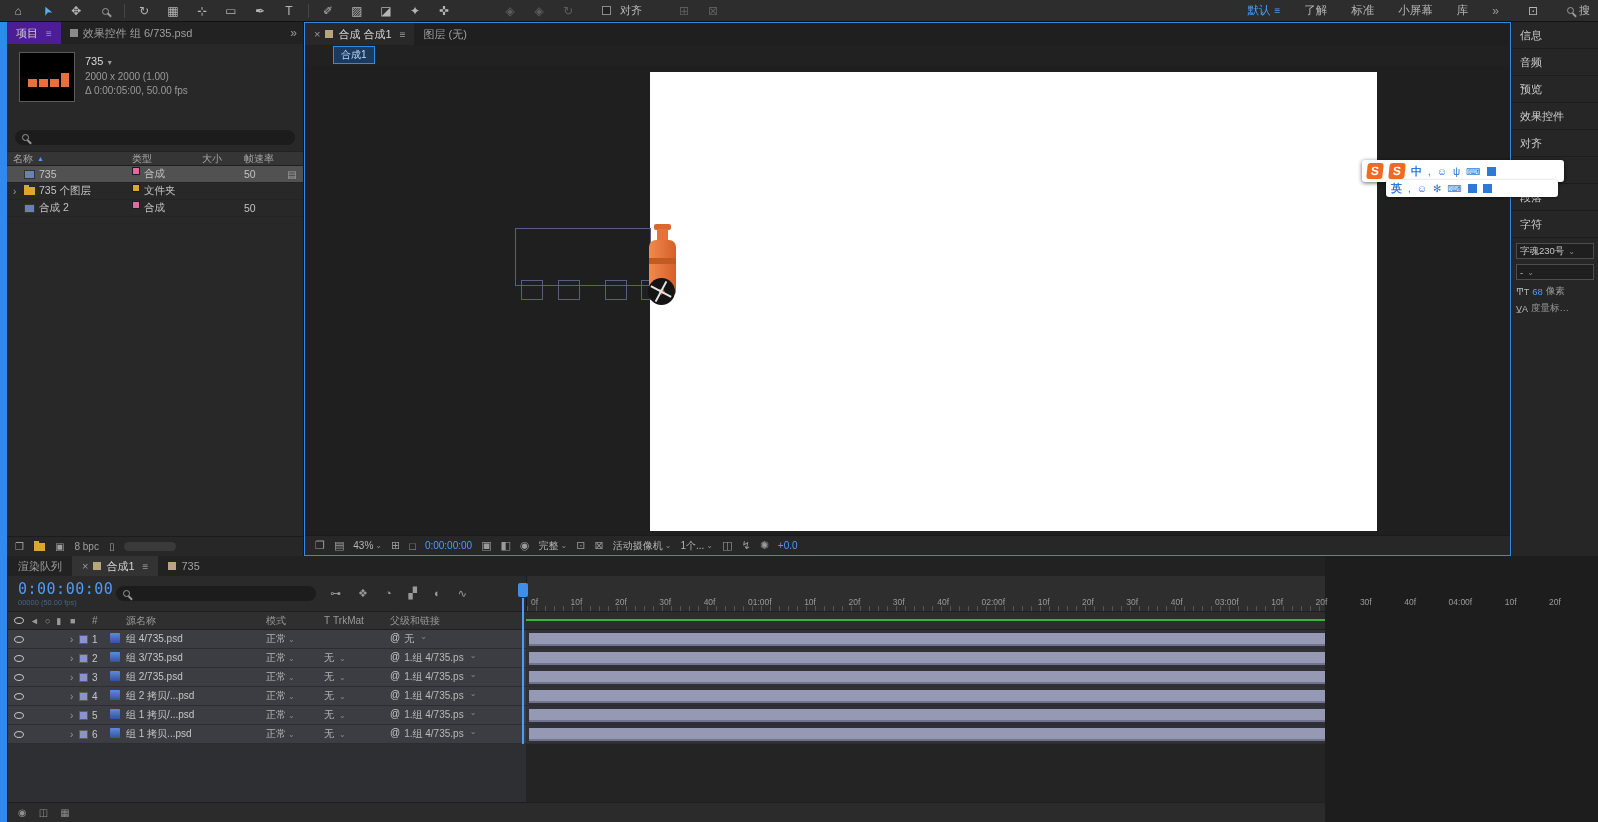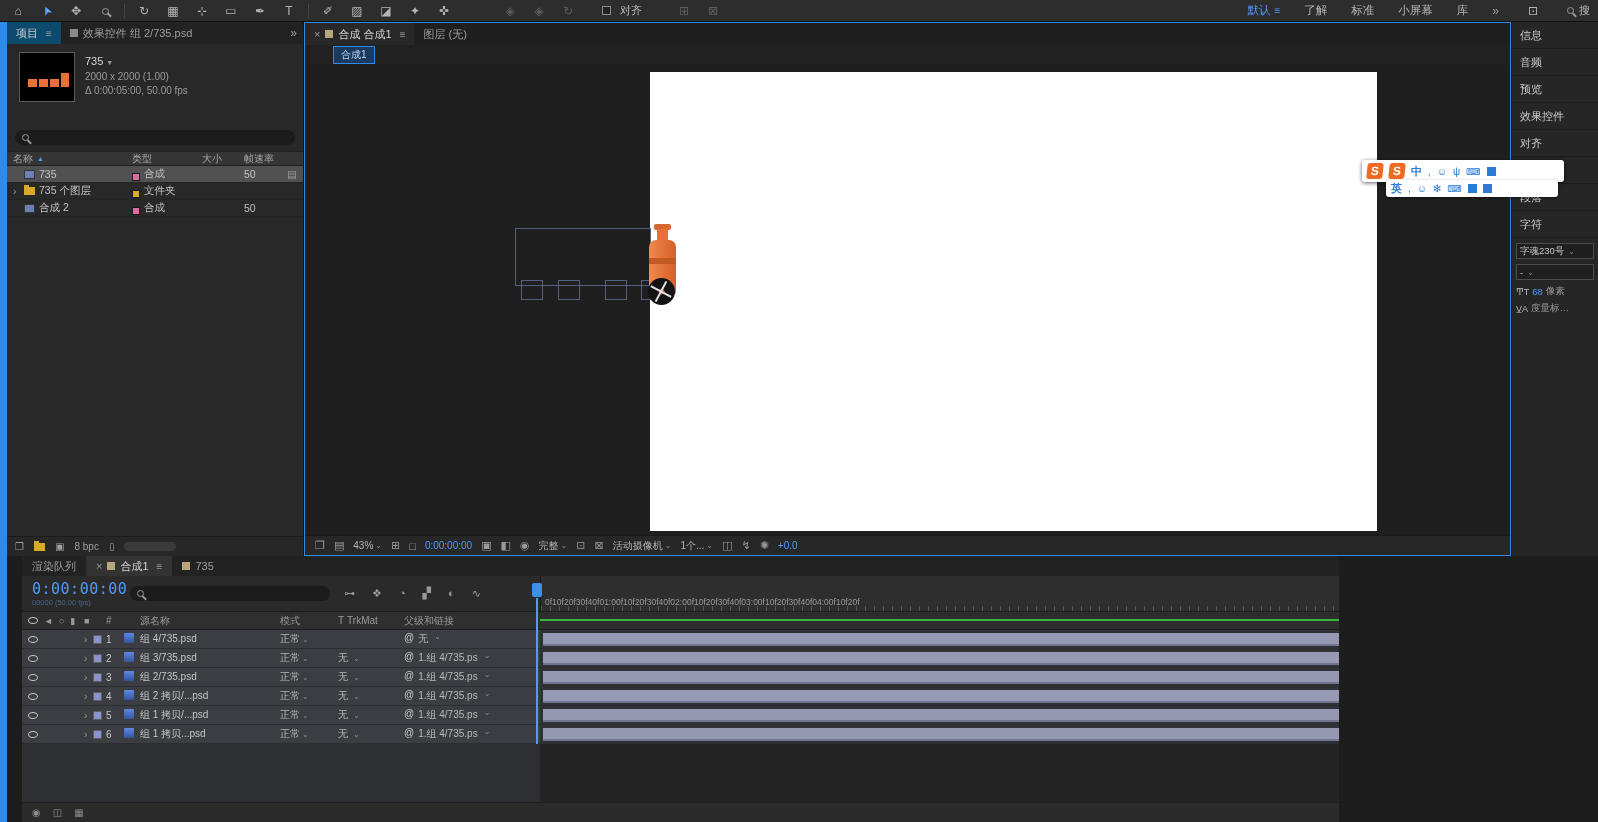"项目" .ptab.active { background: #0c4a6e -> #4c1d95 }
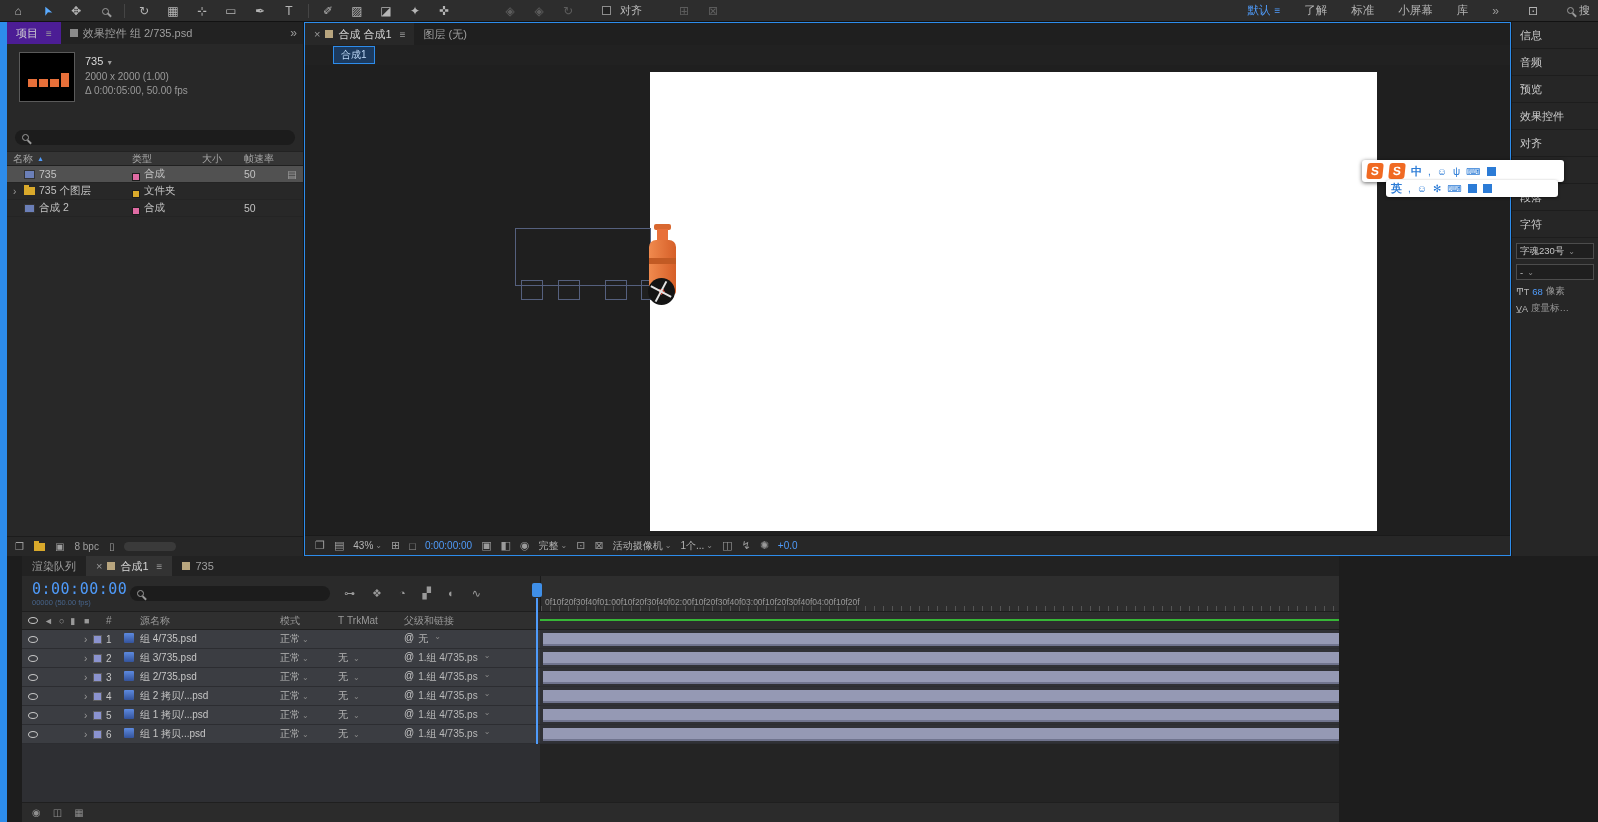"效果控件 组 2/735.psd" span { text: 2/735.psd -> 6/735.psd }
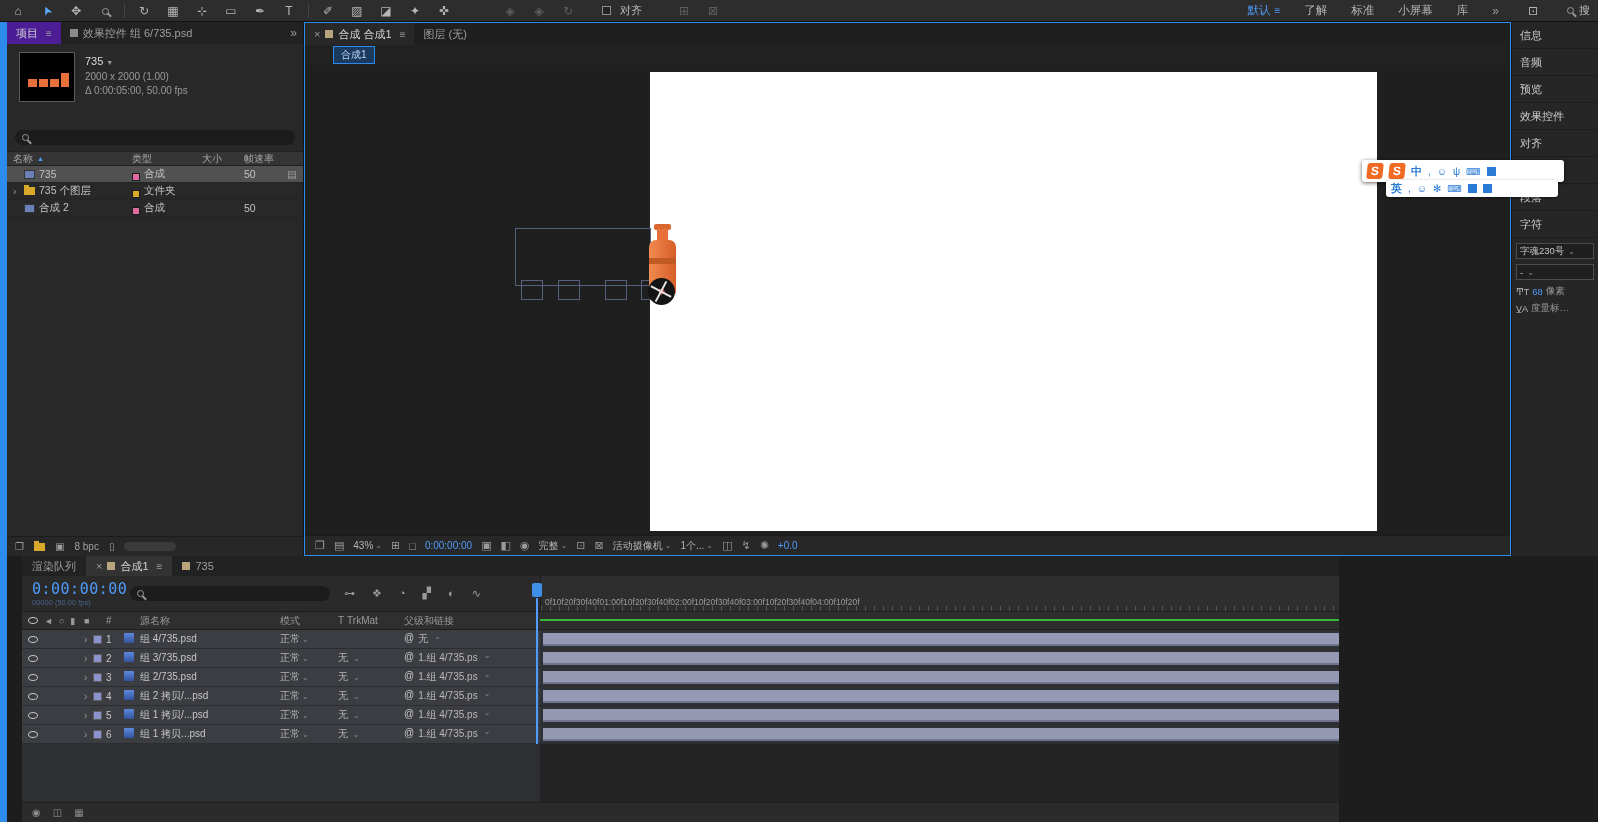"类型" .c-ptype { align-items: flex-end -> flex-start }
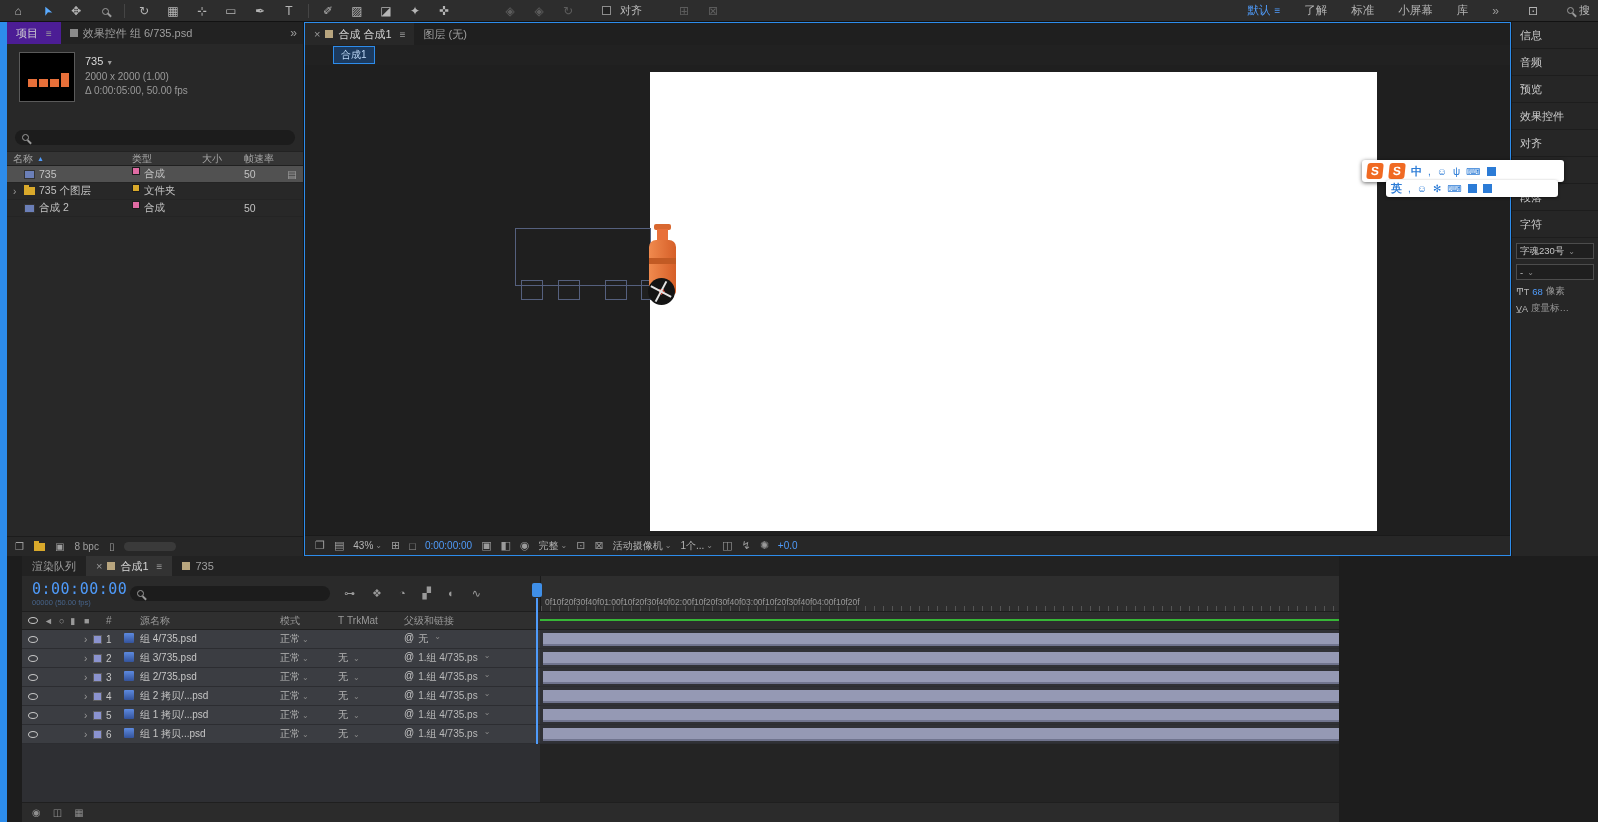"渲染队列" .timeline { left: 22px -> 8px }
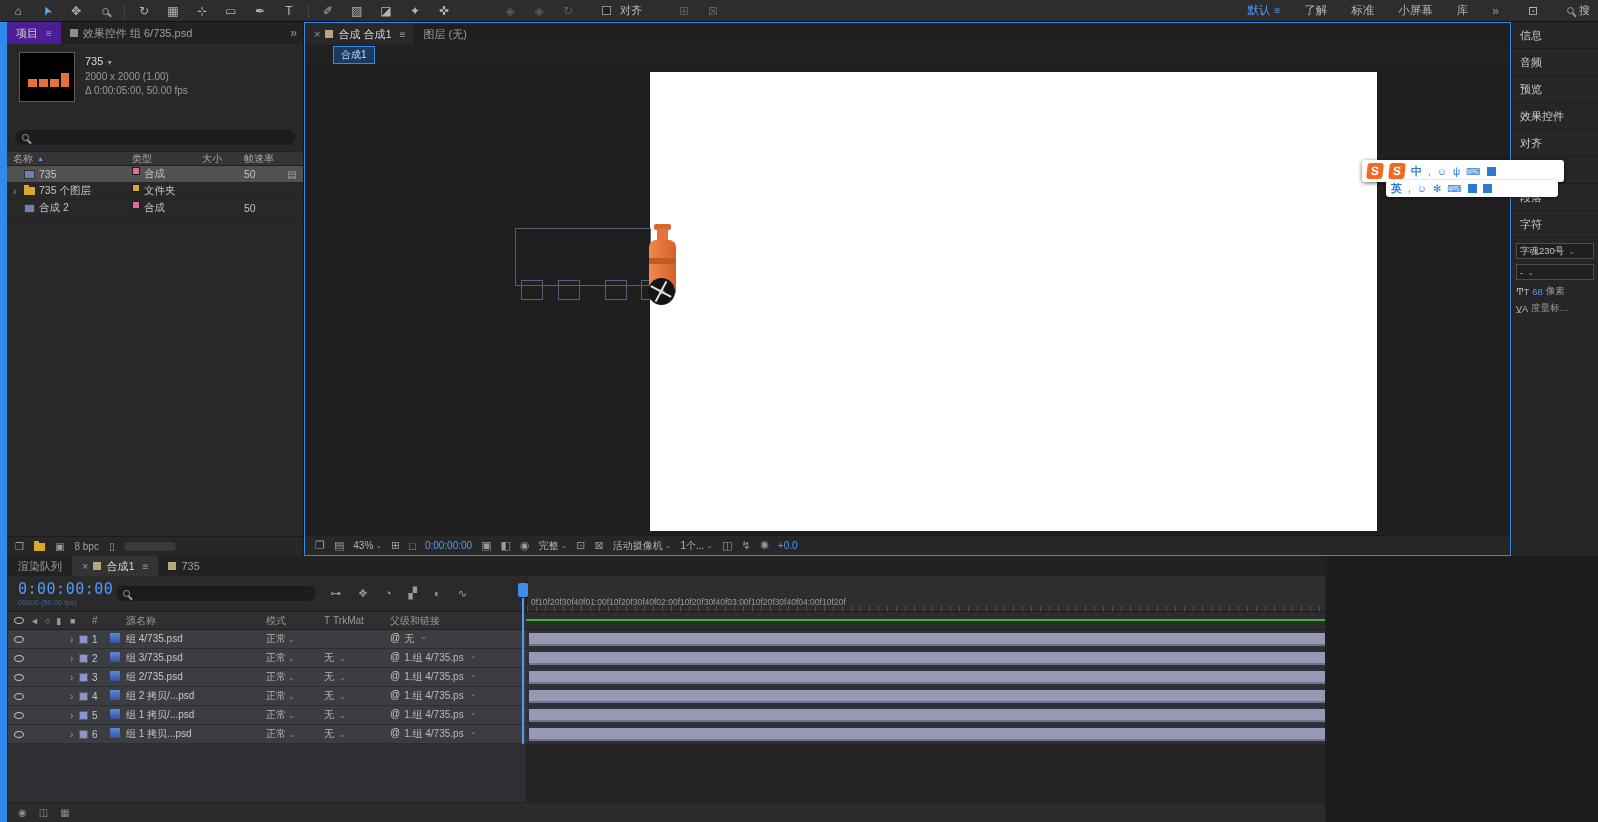"0f" .ruler-labels { justify-content: flex-start -> space-between }
